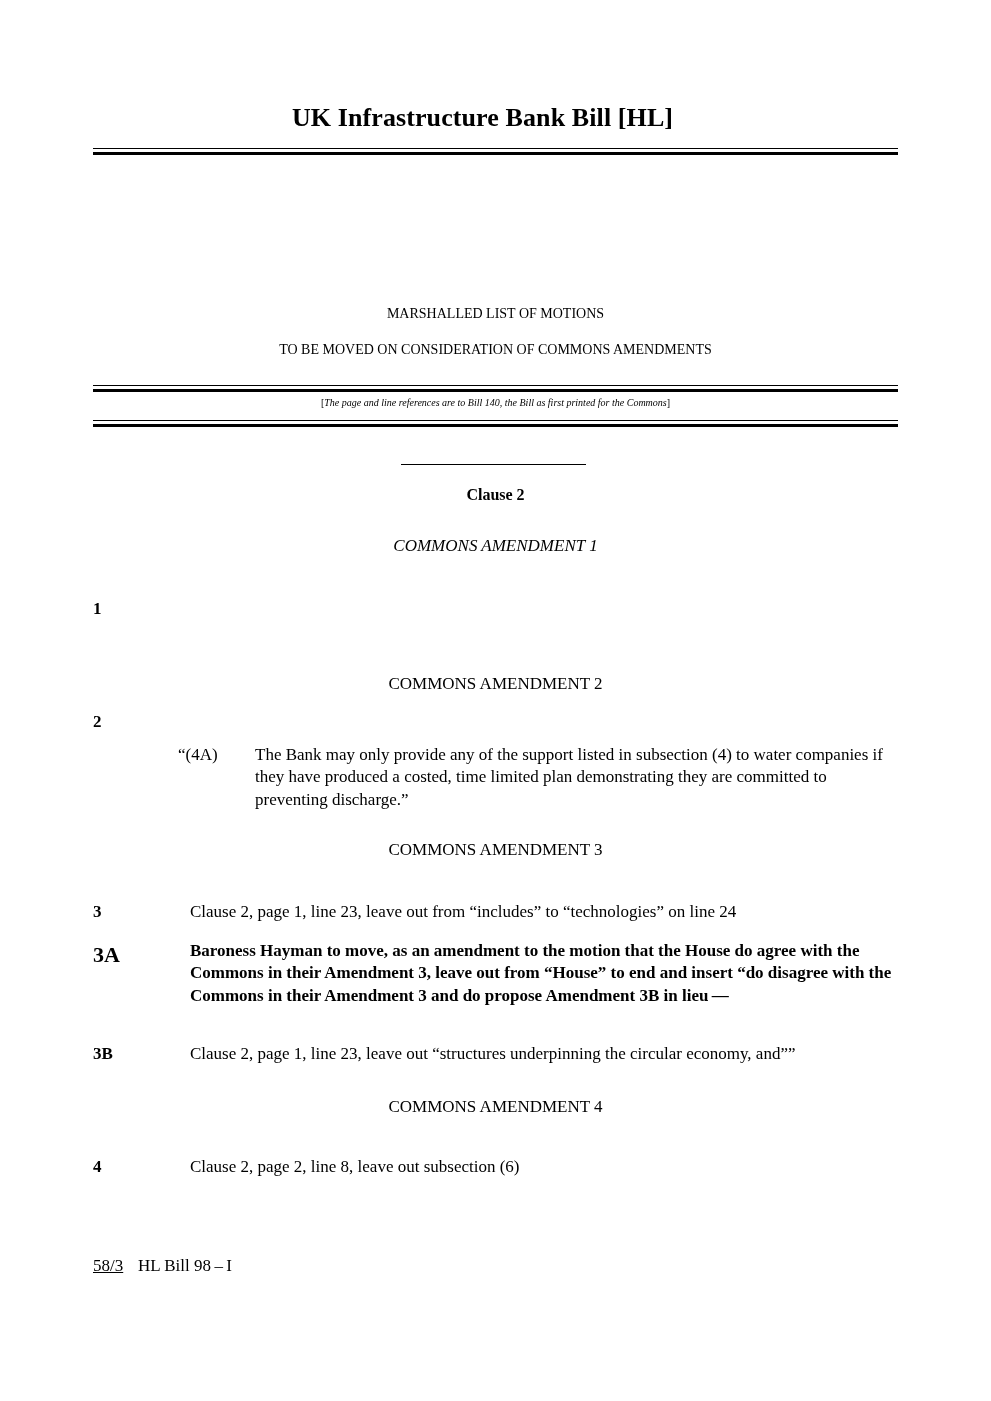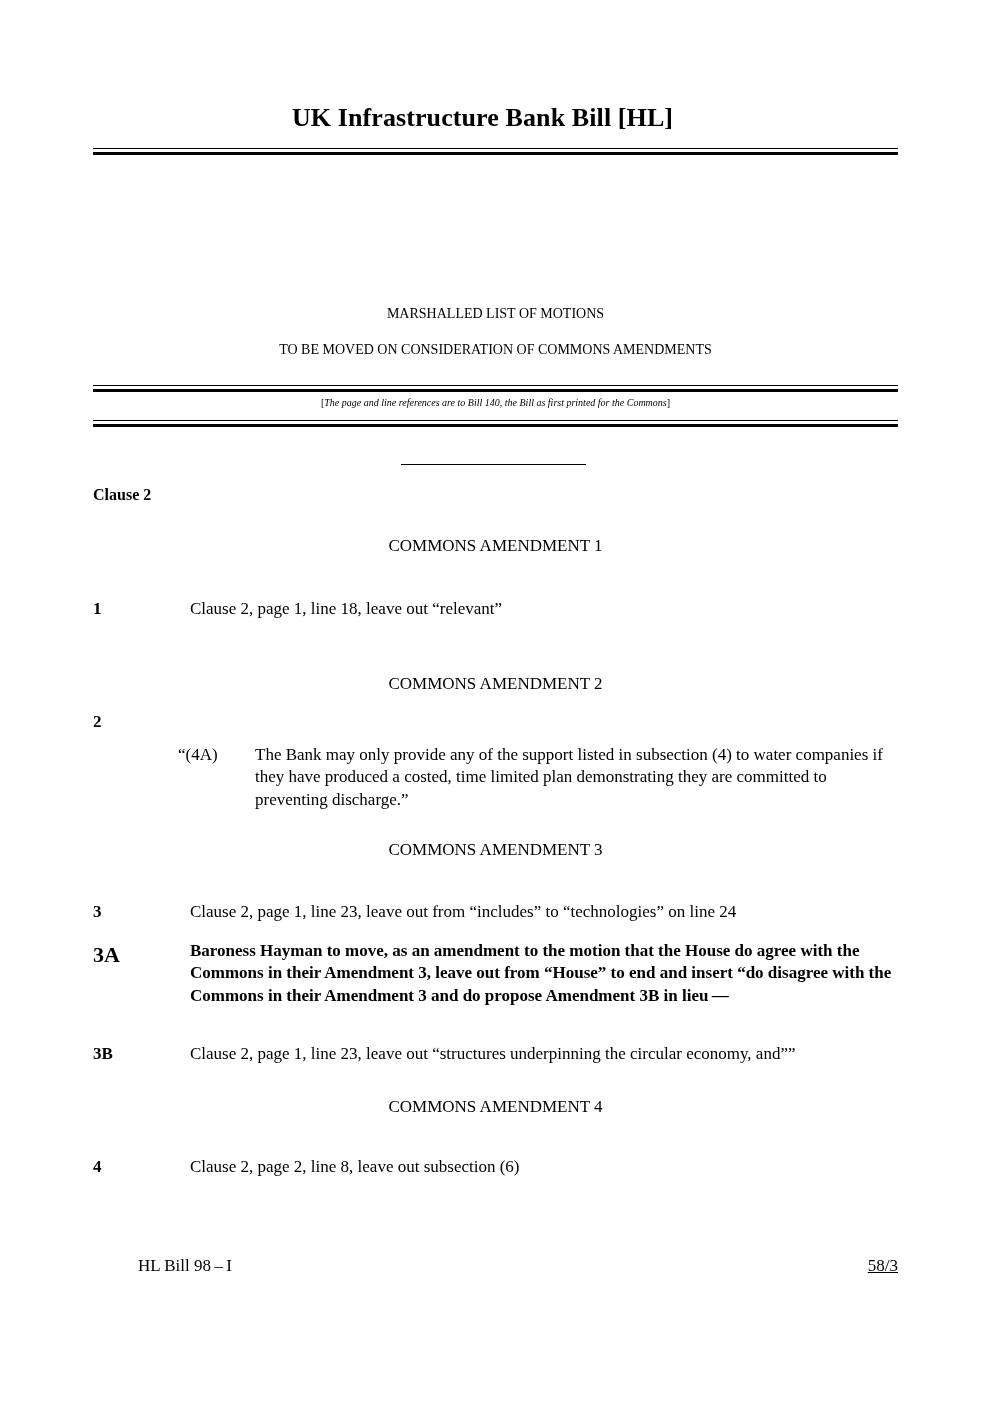"Clause 2" .clause-heading { text-align: none -> center }
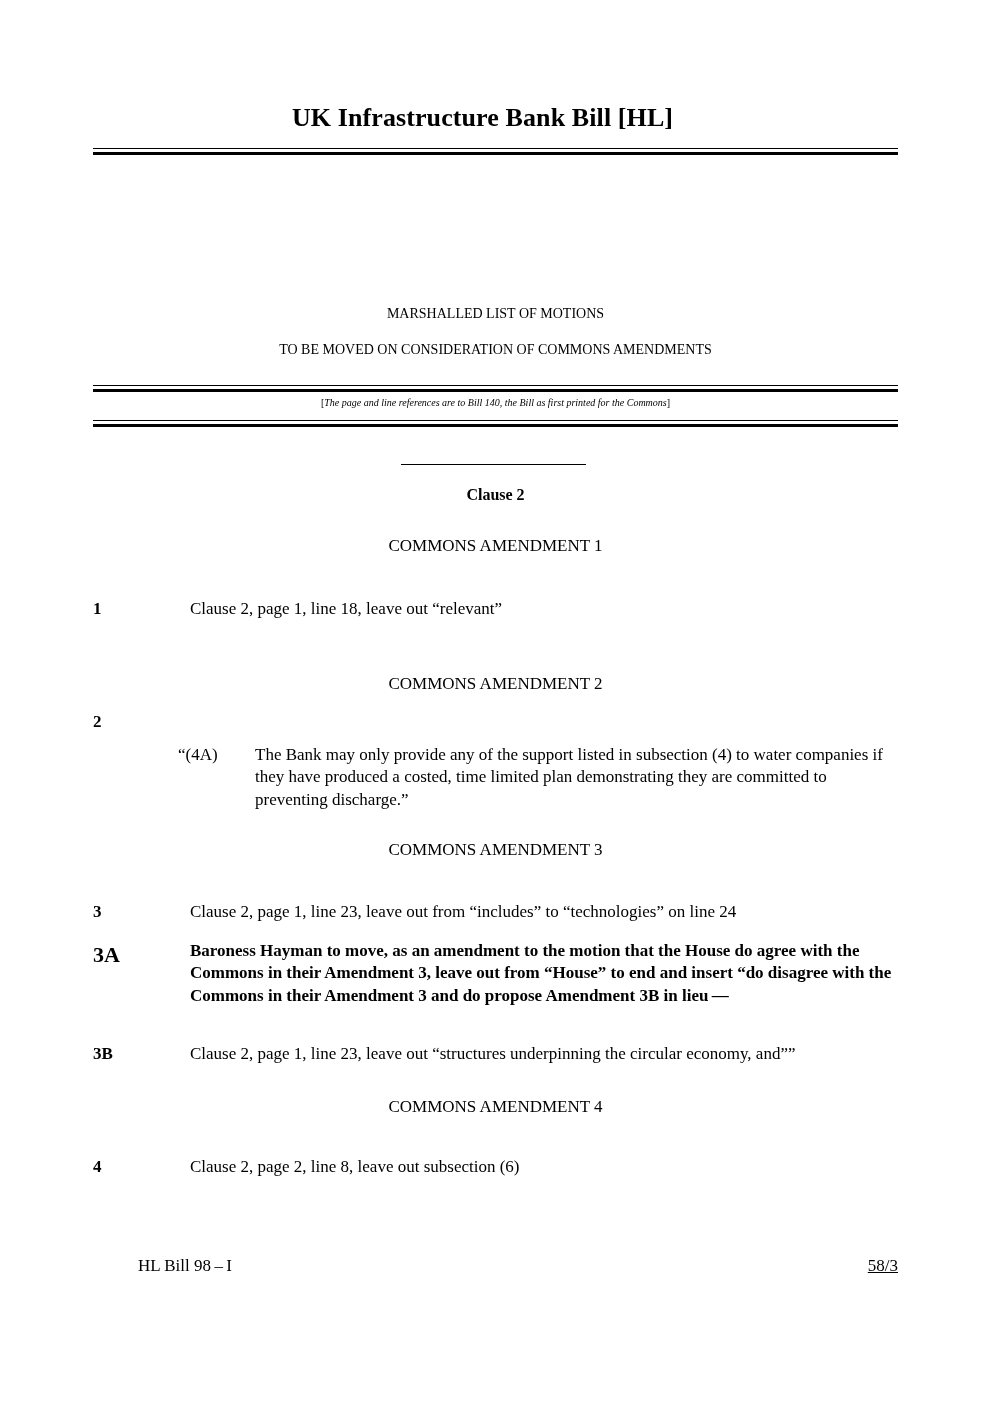"COMMONS AMENDMENT 1" #amend-heading-1 { font-style: none -> italic }
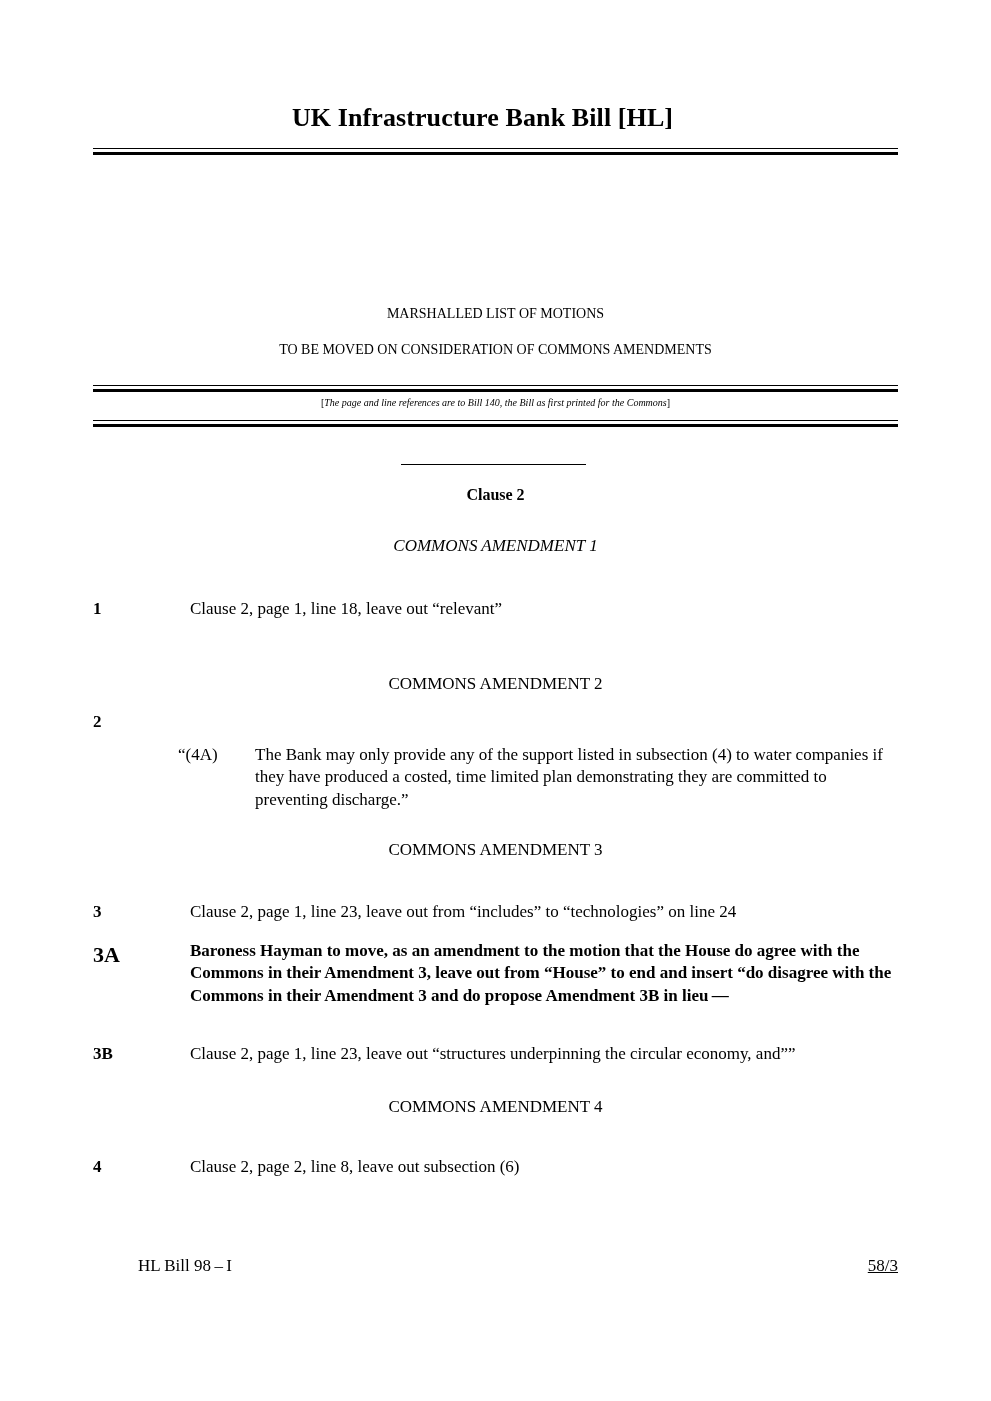"Clause 2, page 1, line 18," div.body { html: <div>Clause 2, page 1, line 18, leave out “relevant”</div> -> none }
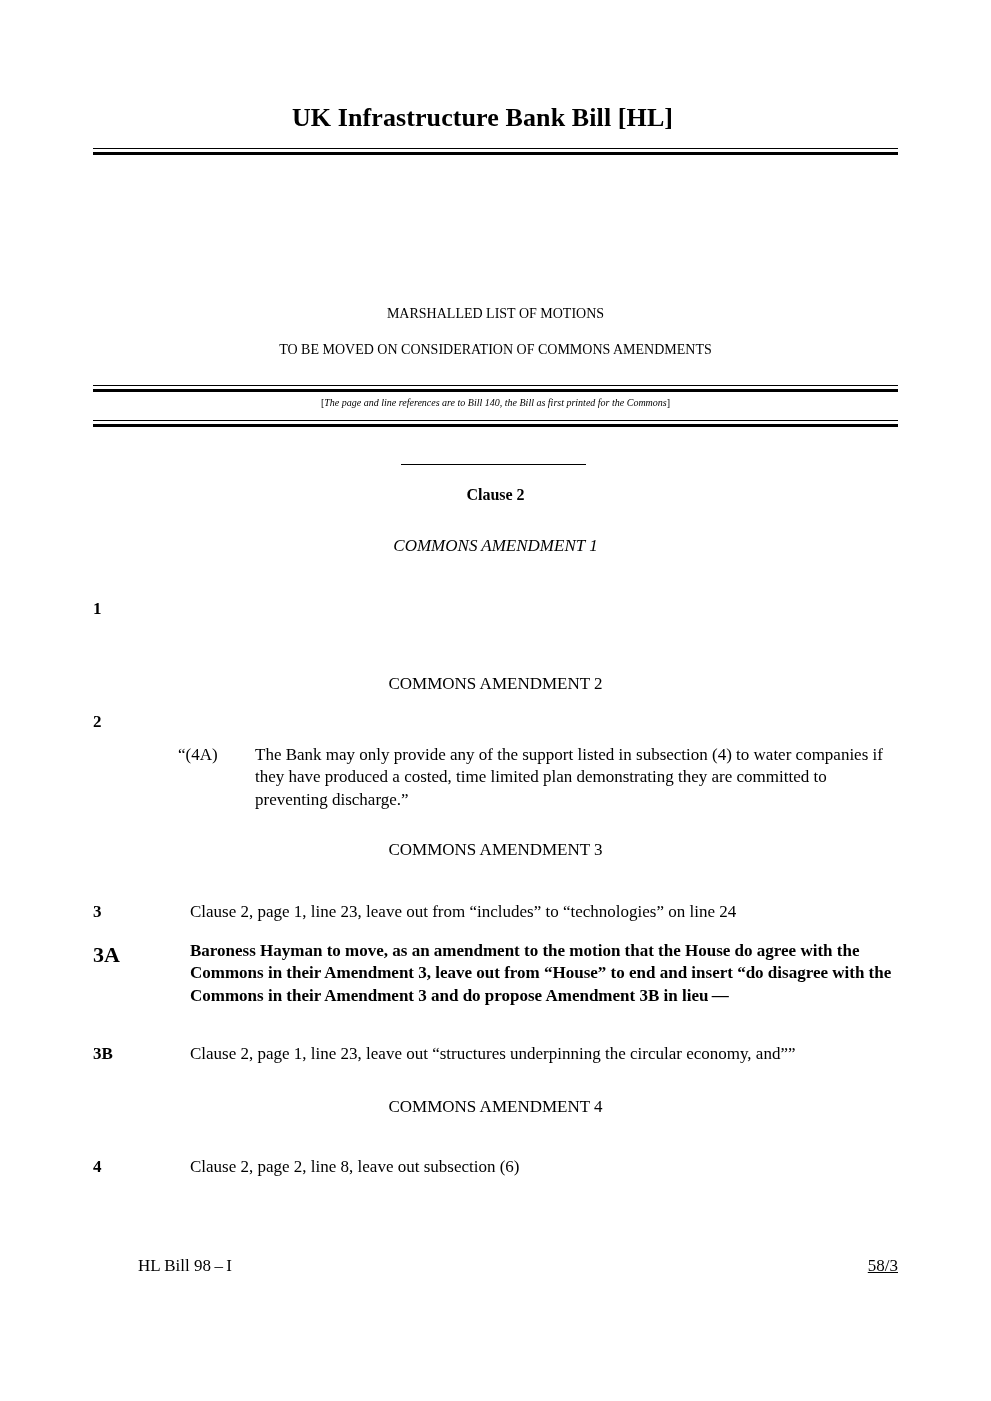"58/3" .footer-right { text-align: right -> none }
